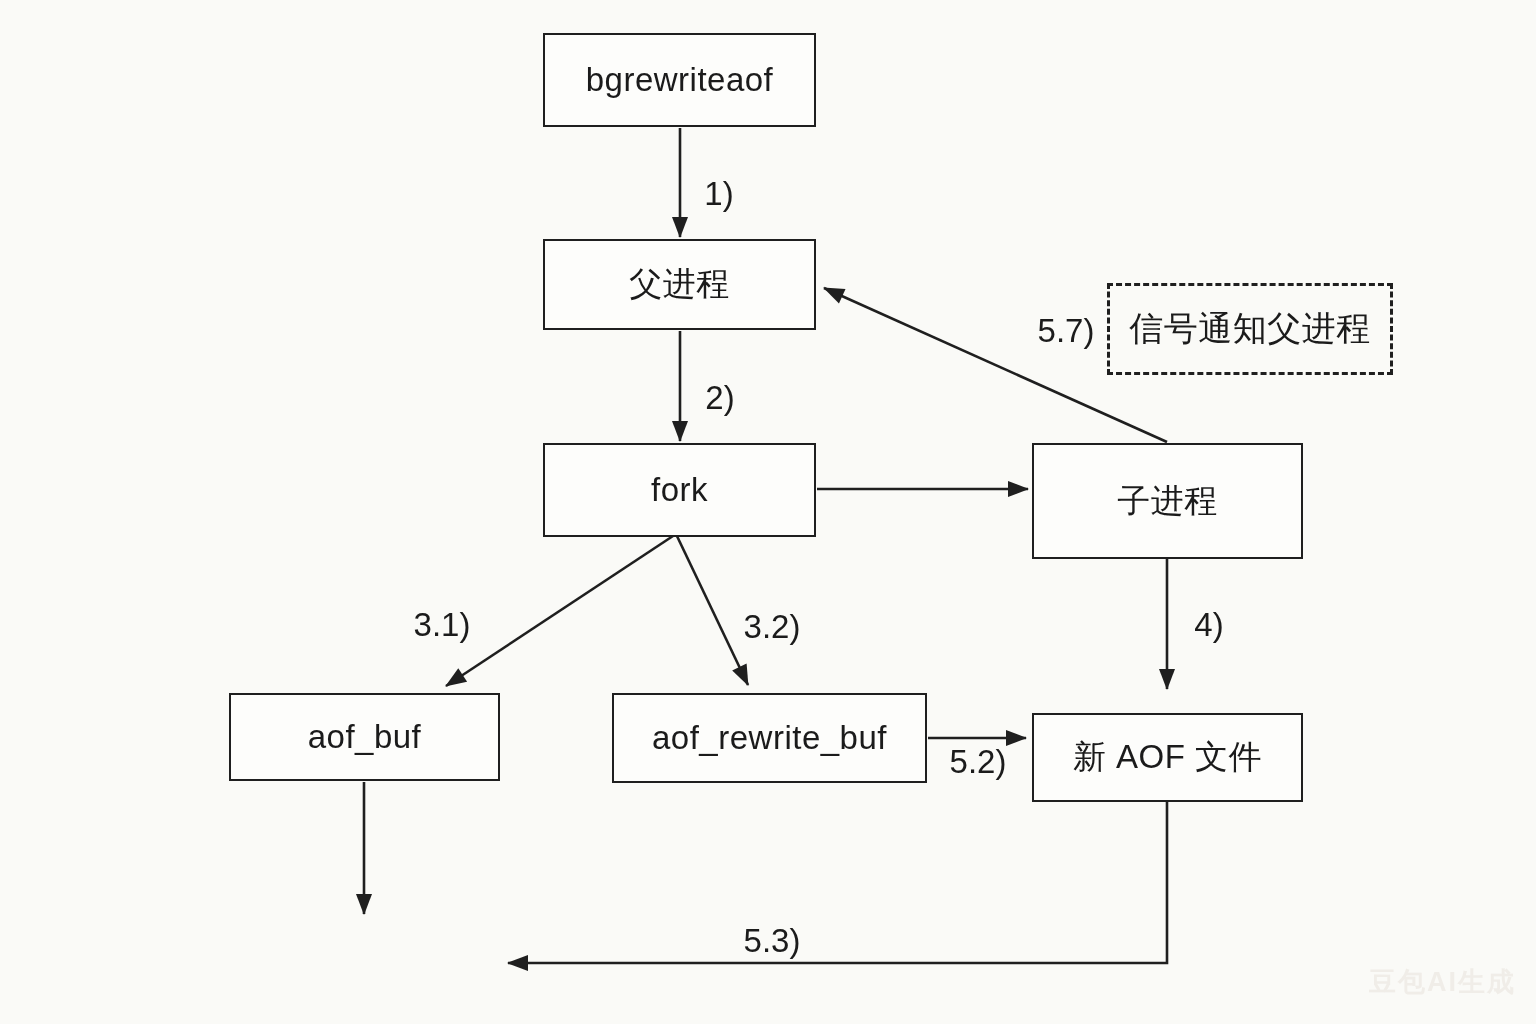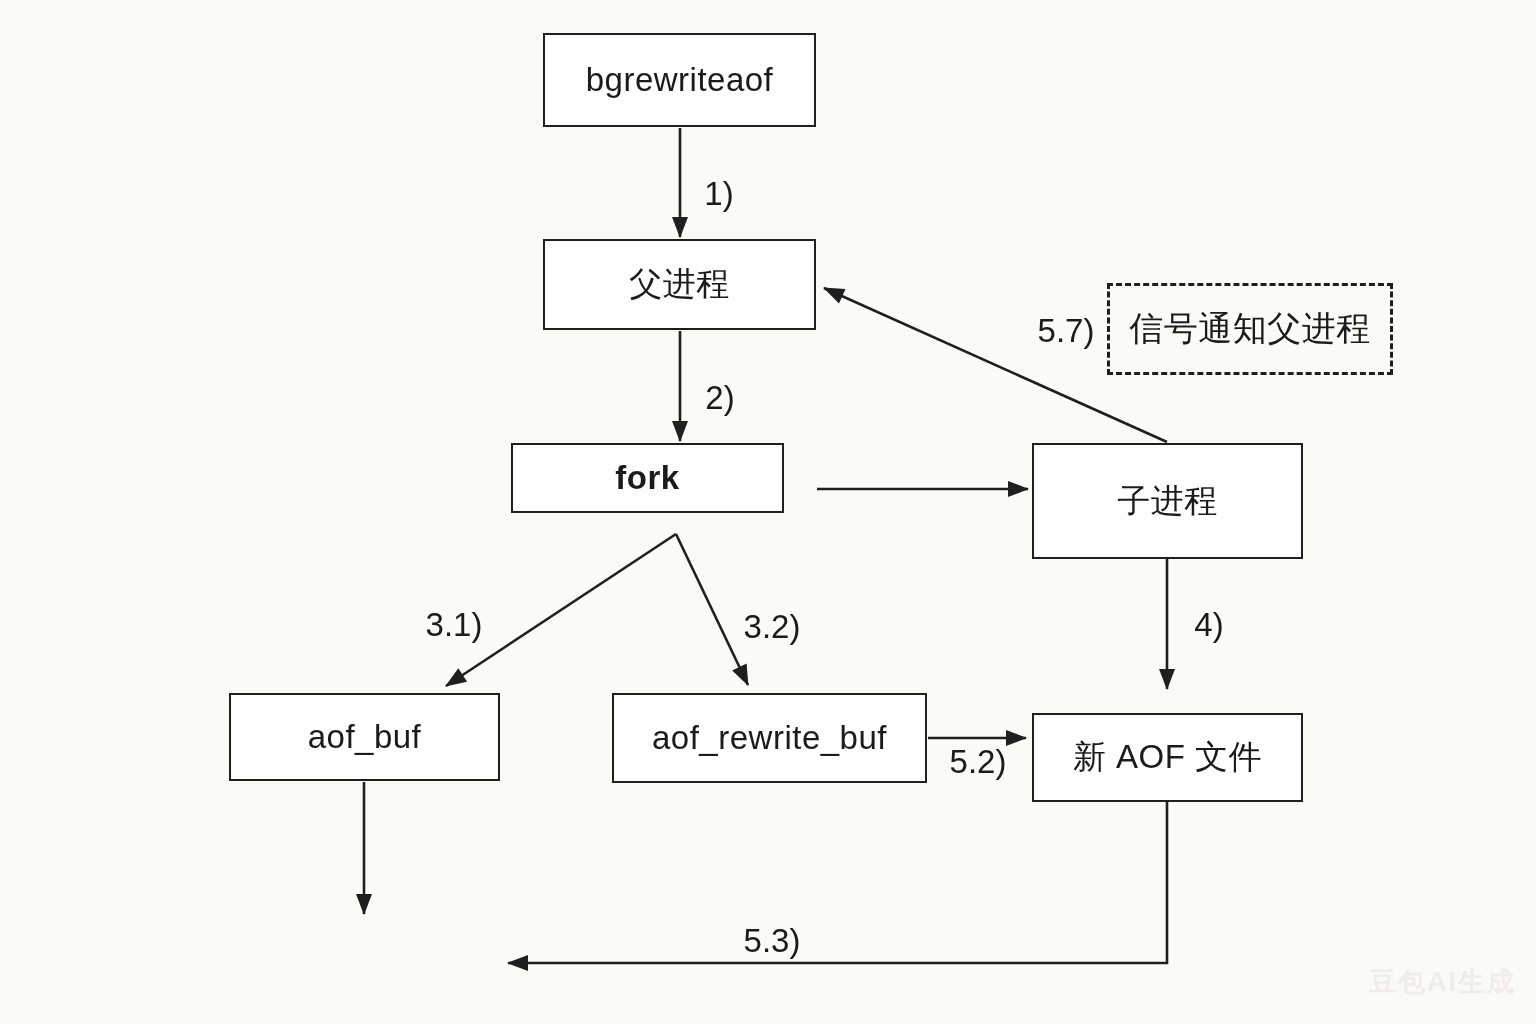"fork" #n-fork { font-weight: bold -> none; height: 70px -> 94px; left: 511px -> 543px }
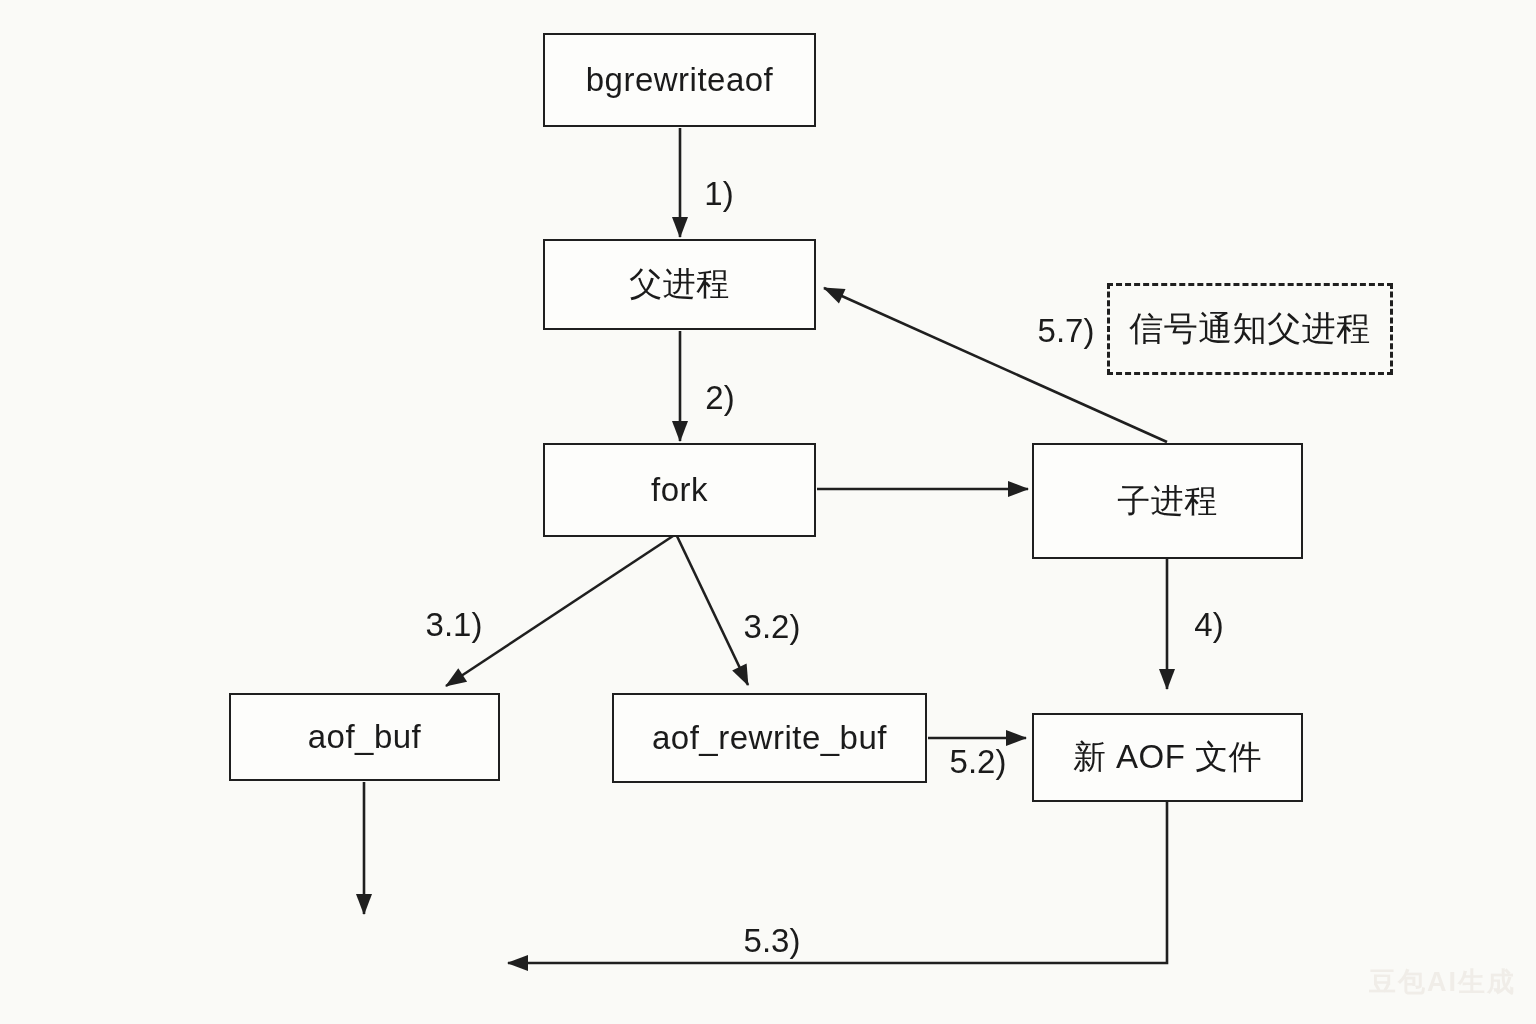"3.1)" #l-step31 { margin-left: 12px -> none }
